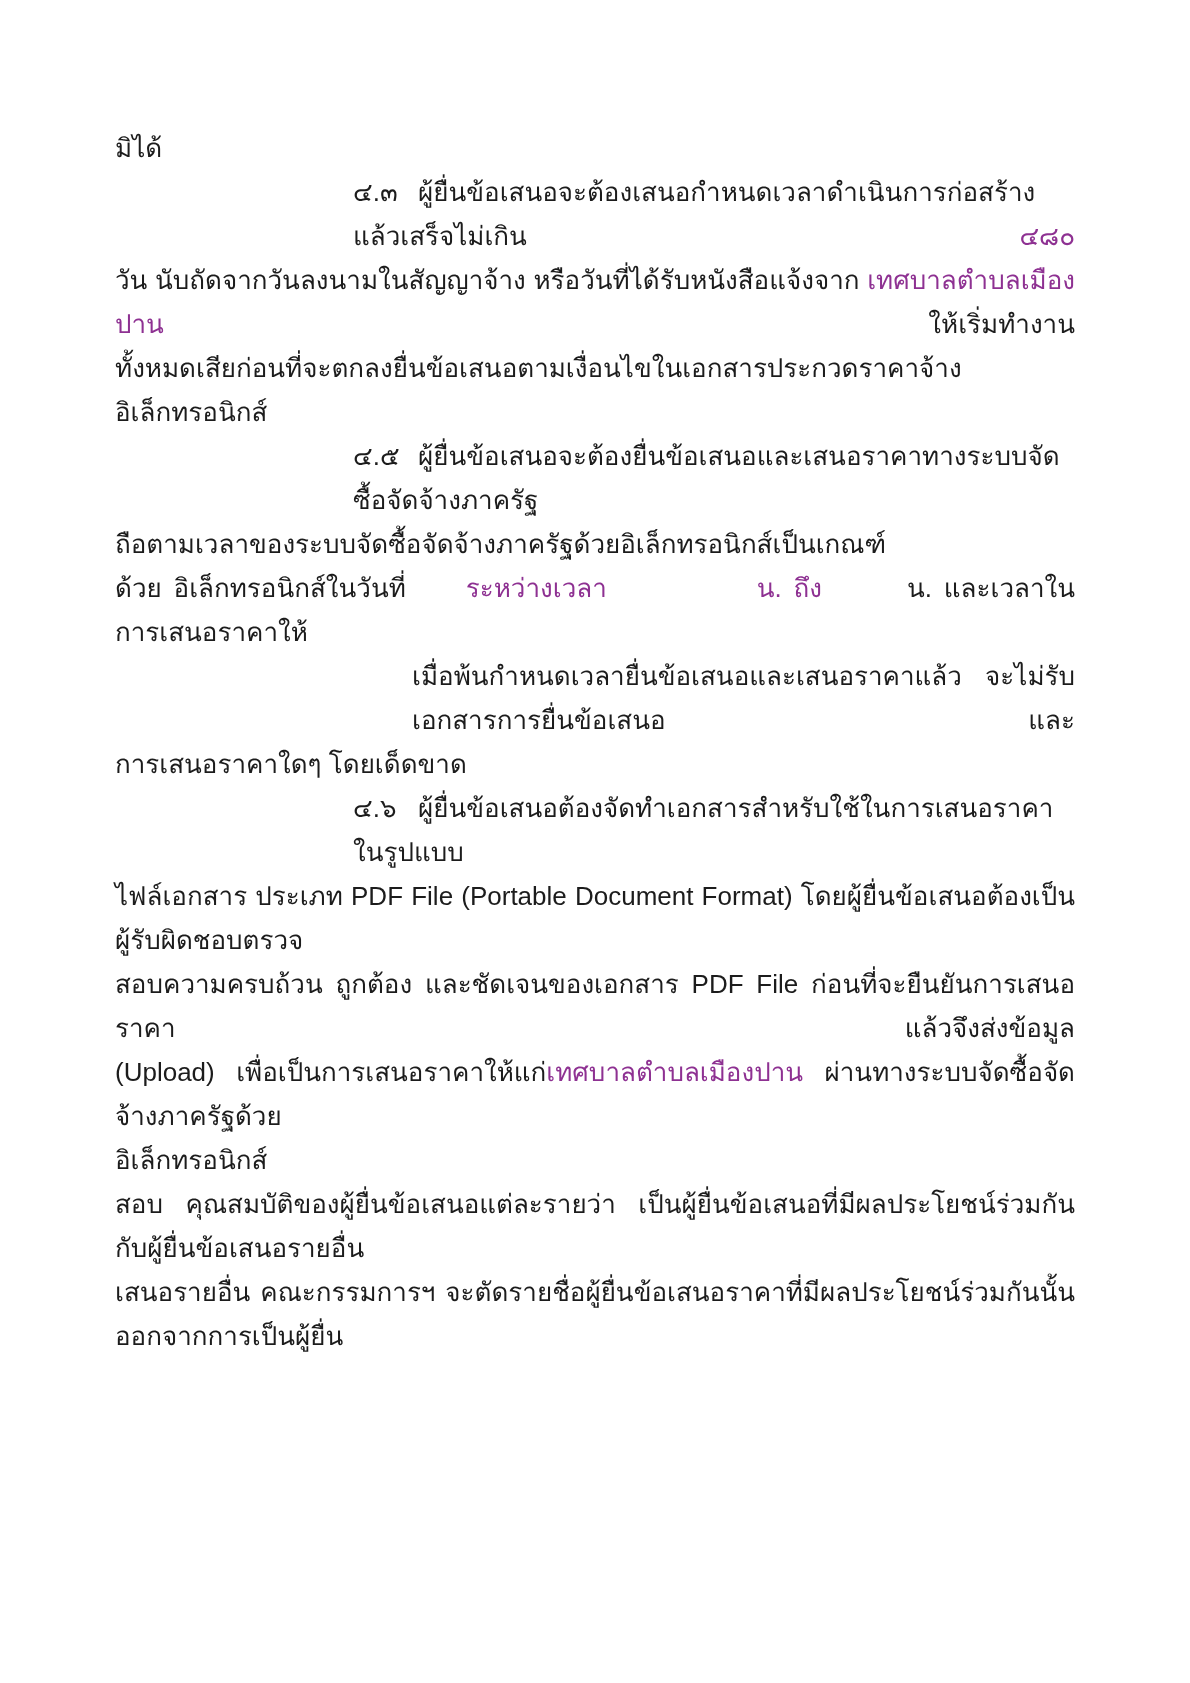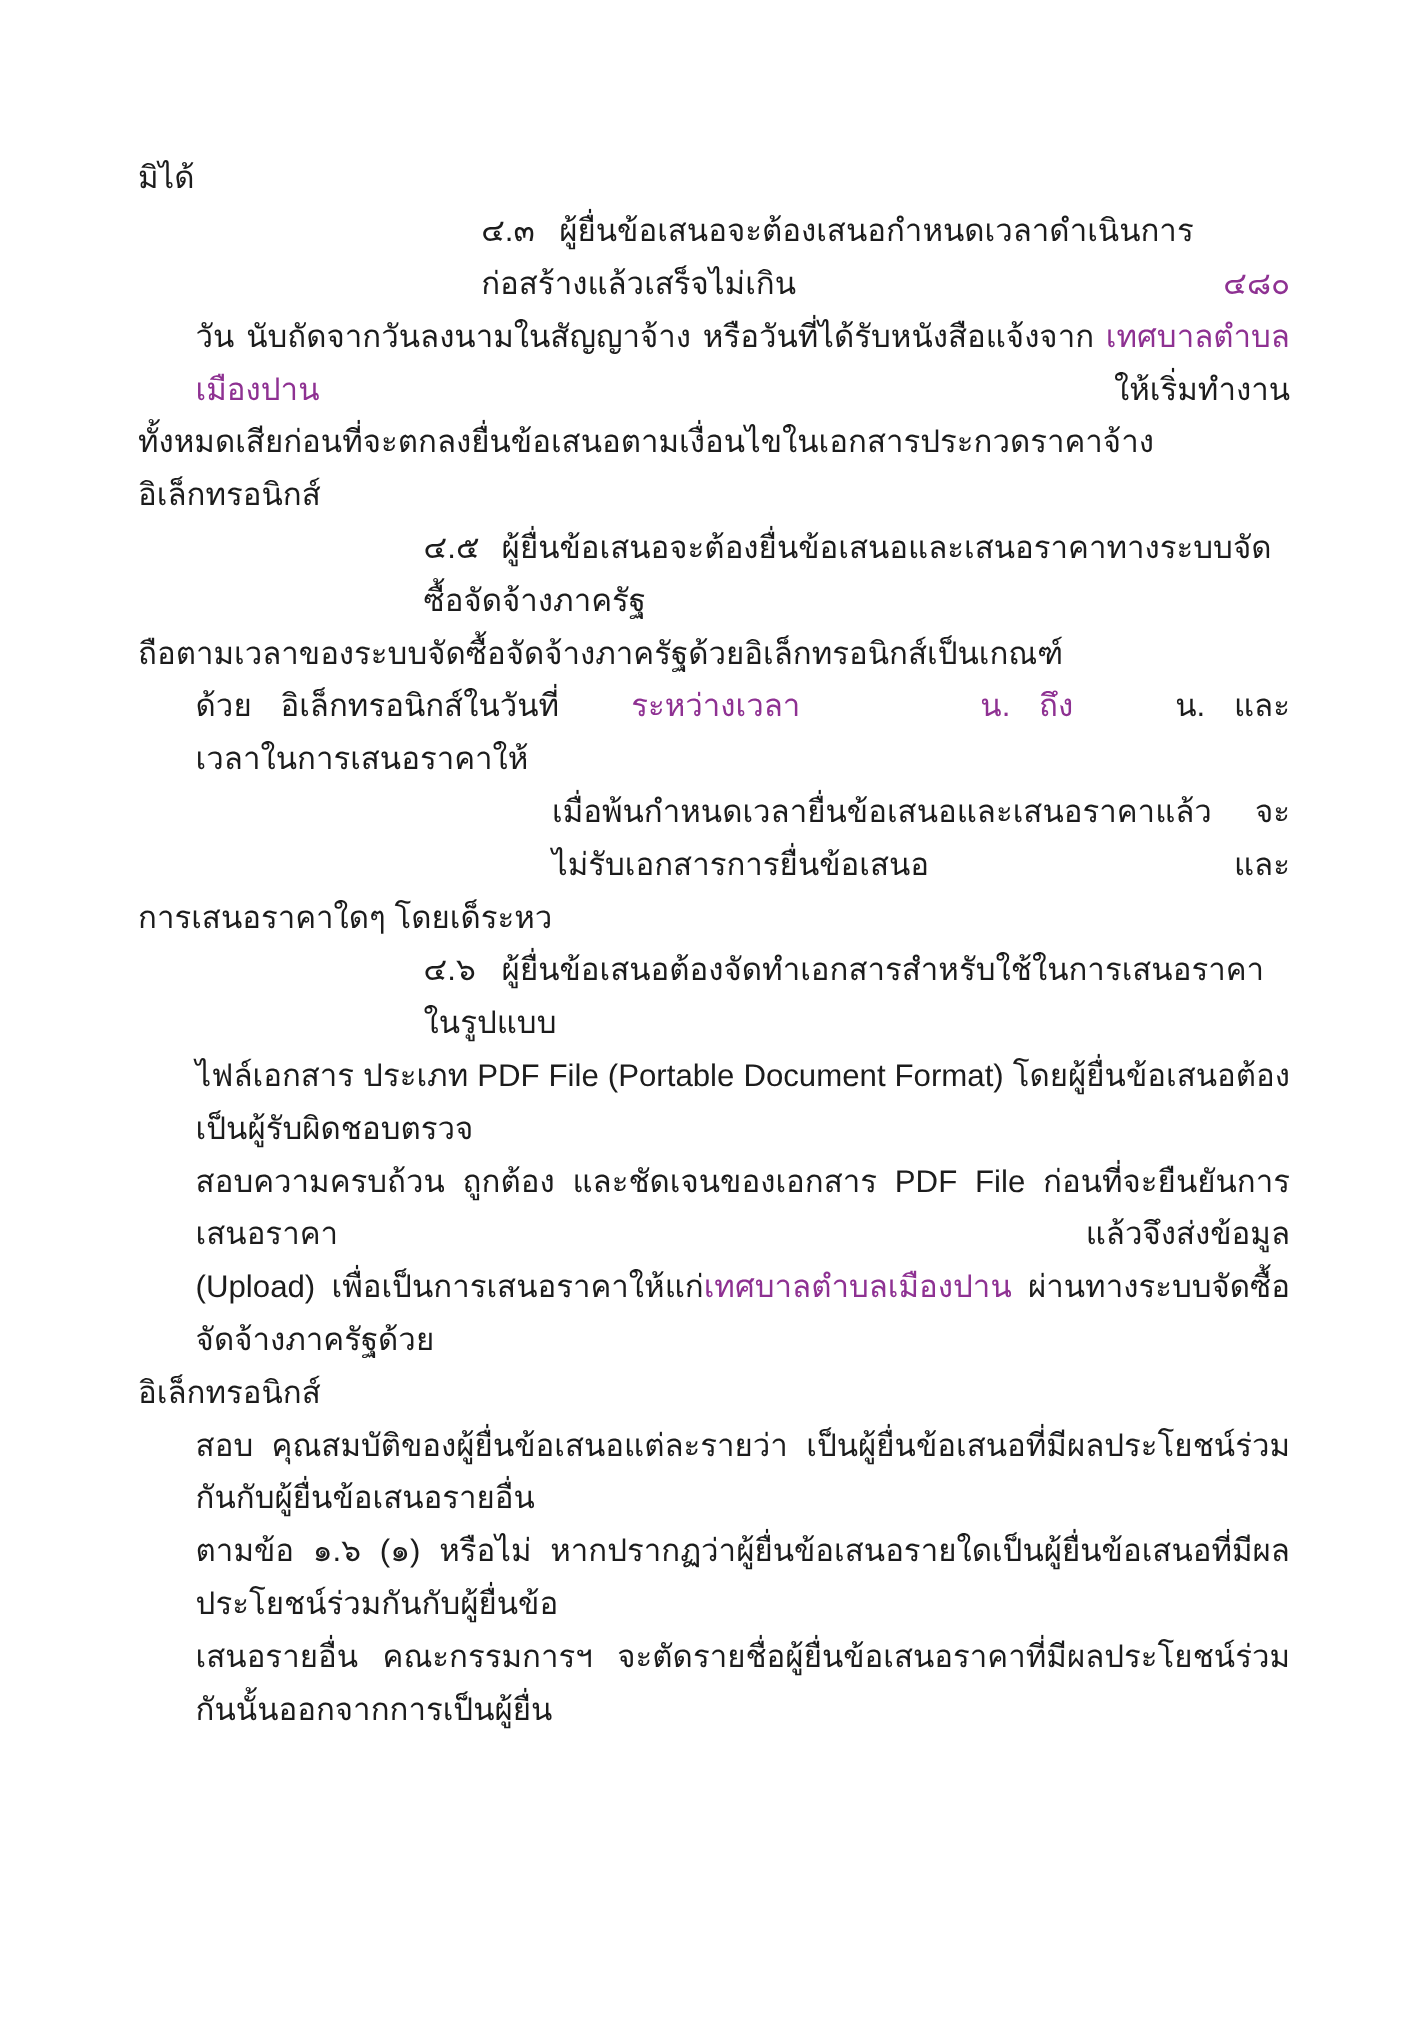"๔.๓" .line.j { margin-left: 48px -> none }
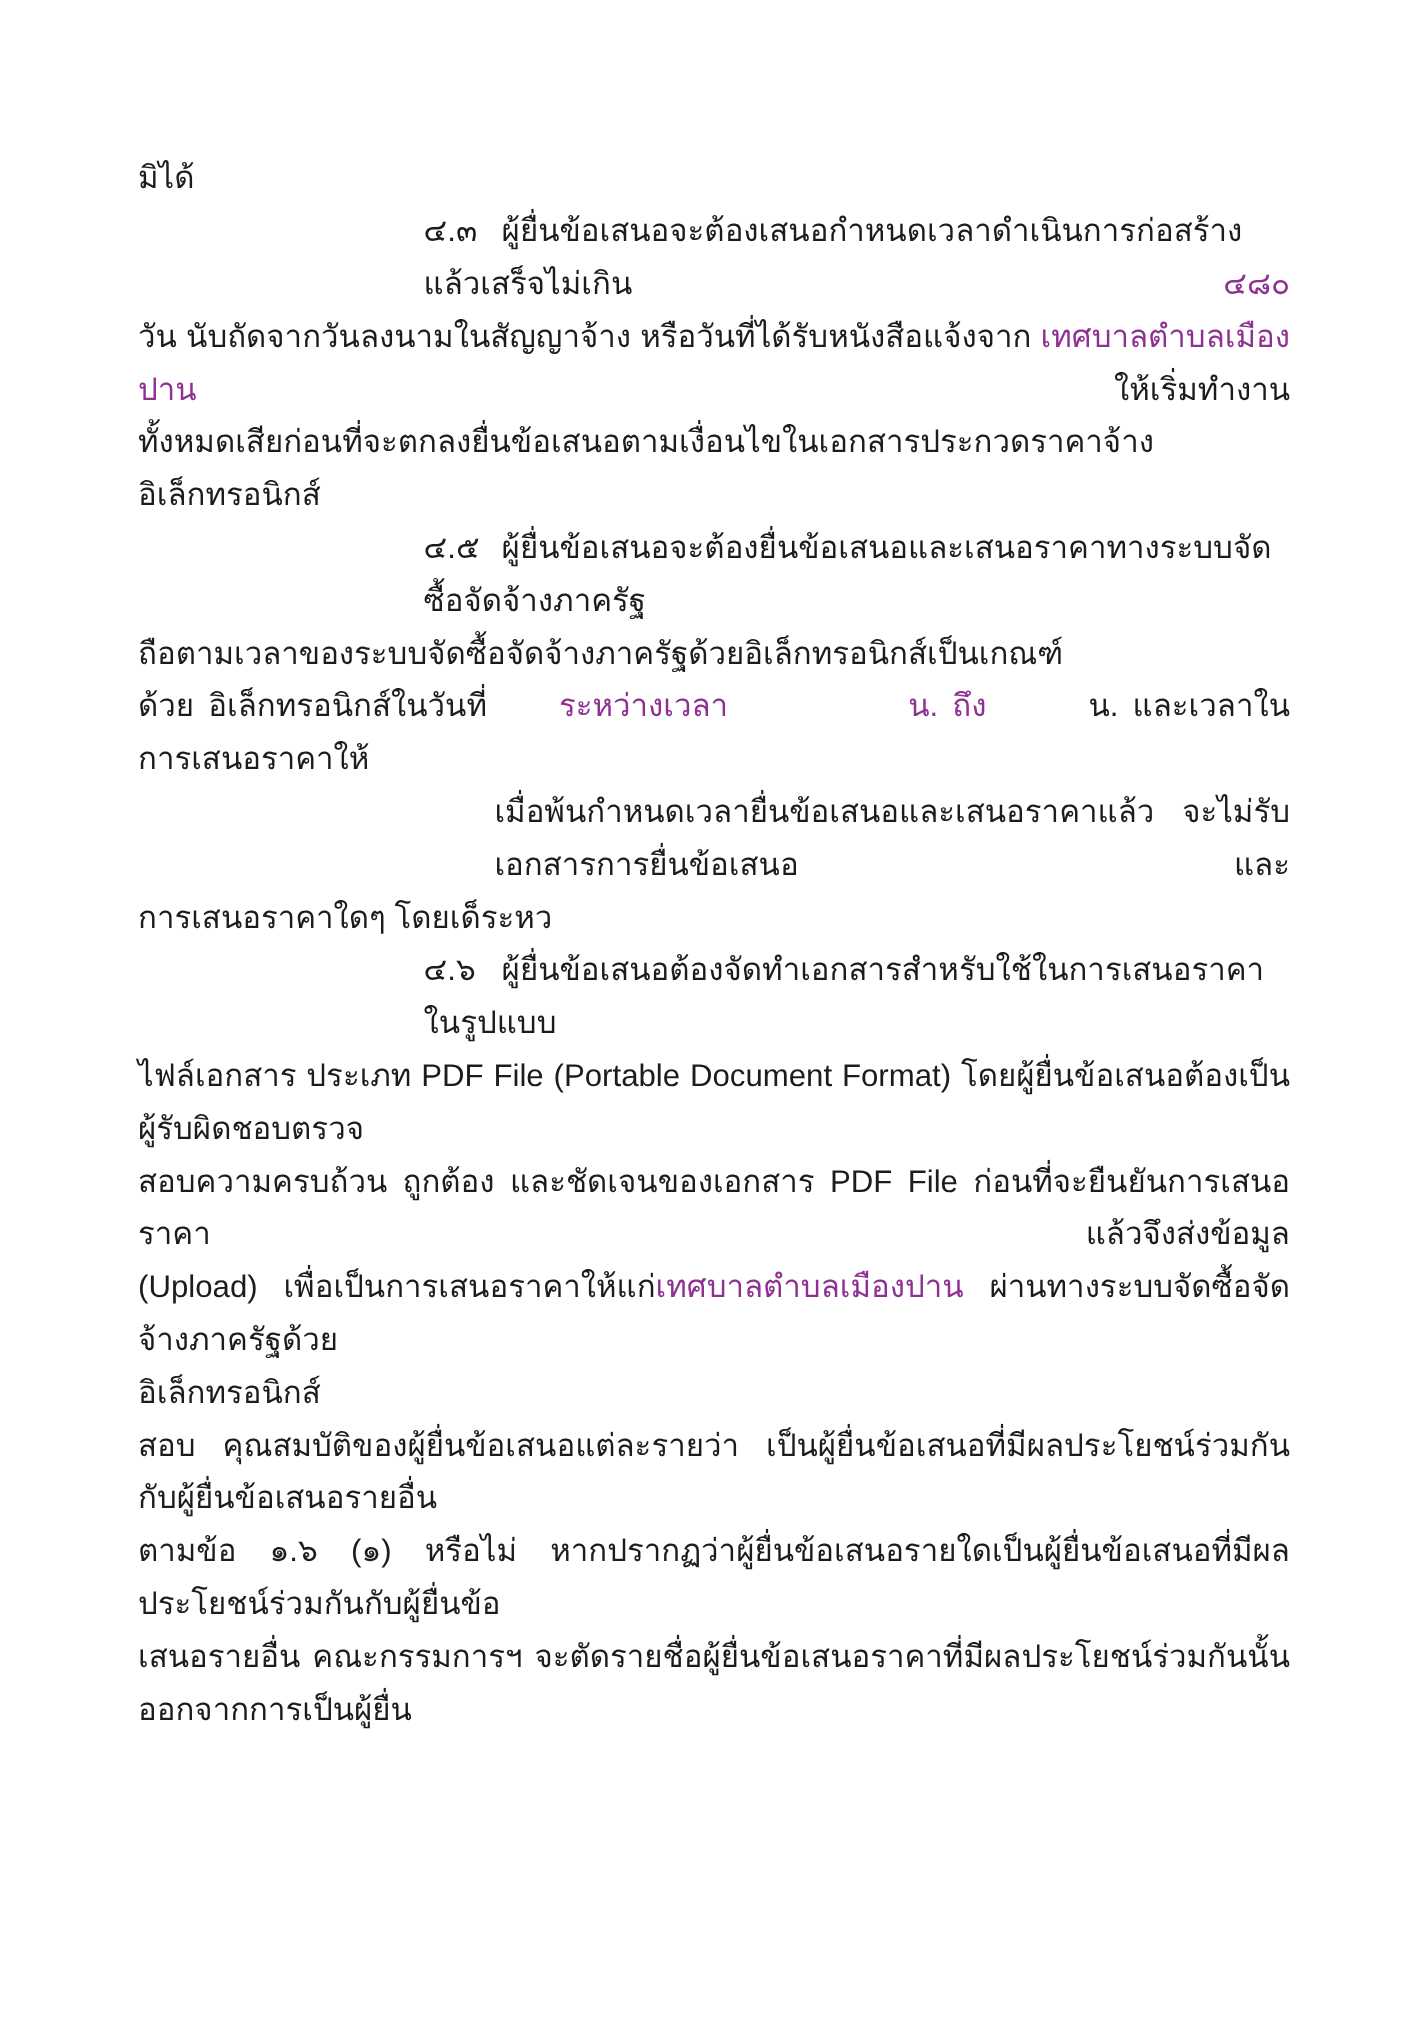"การเสนอราคาใดๆ โดยเด็ระหว" span.t { text: โดยเด็ระหว -> โดยเด็ดขาด }
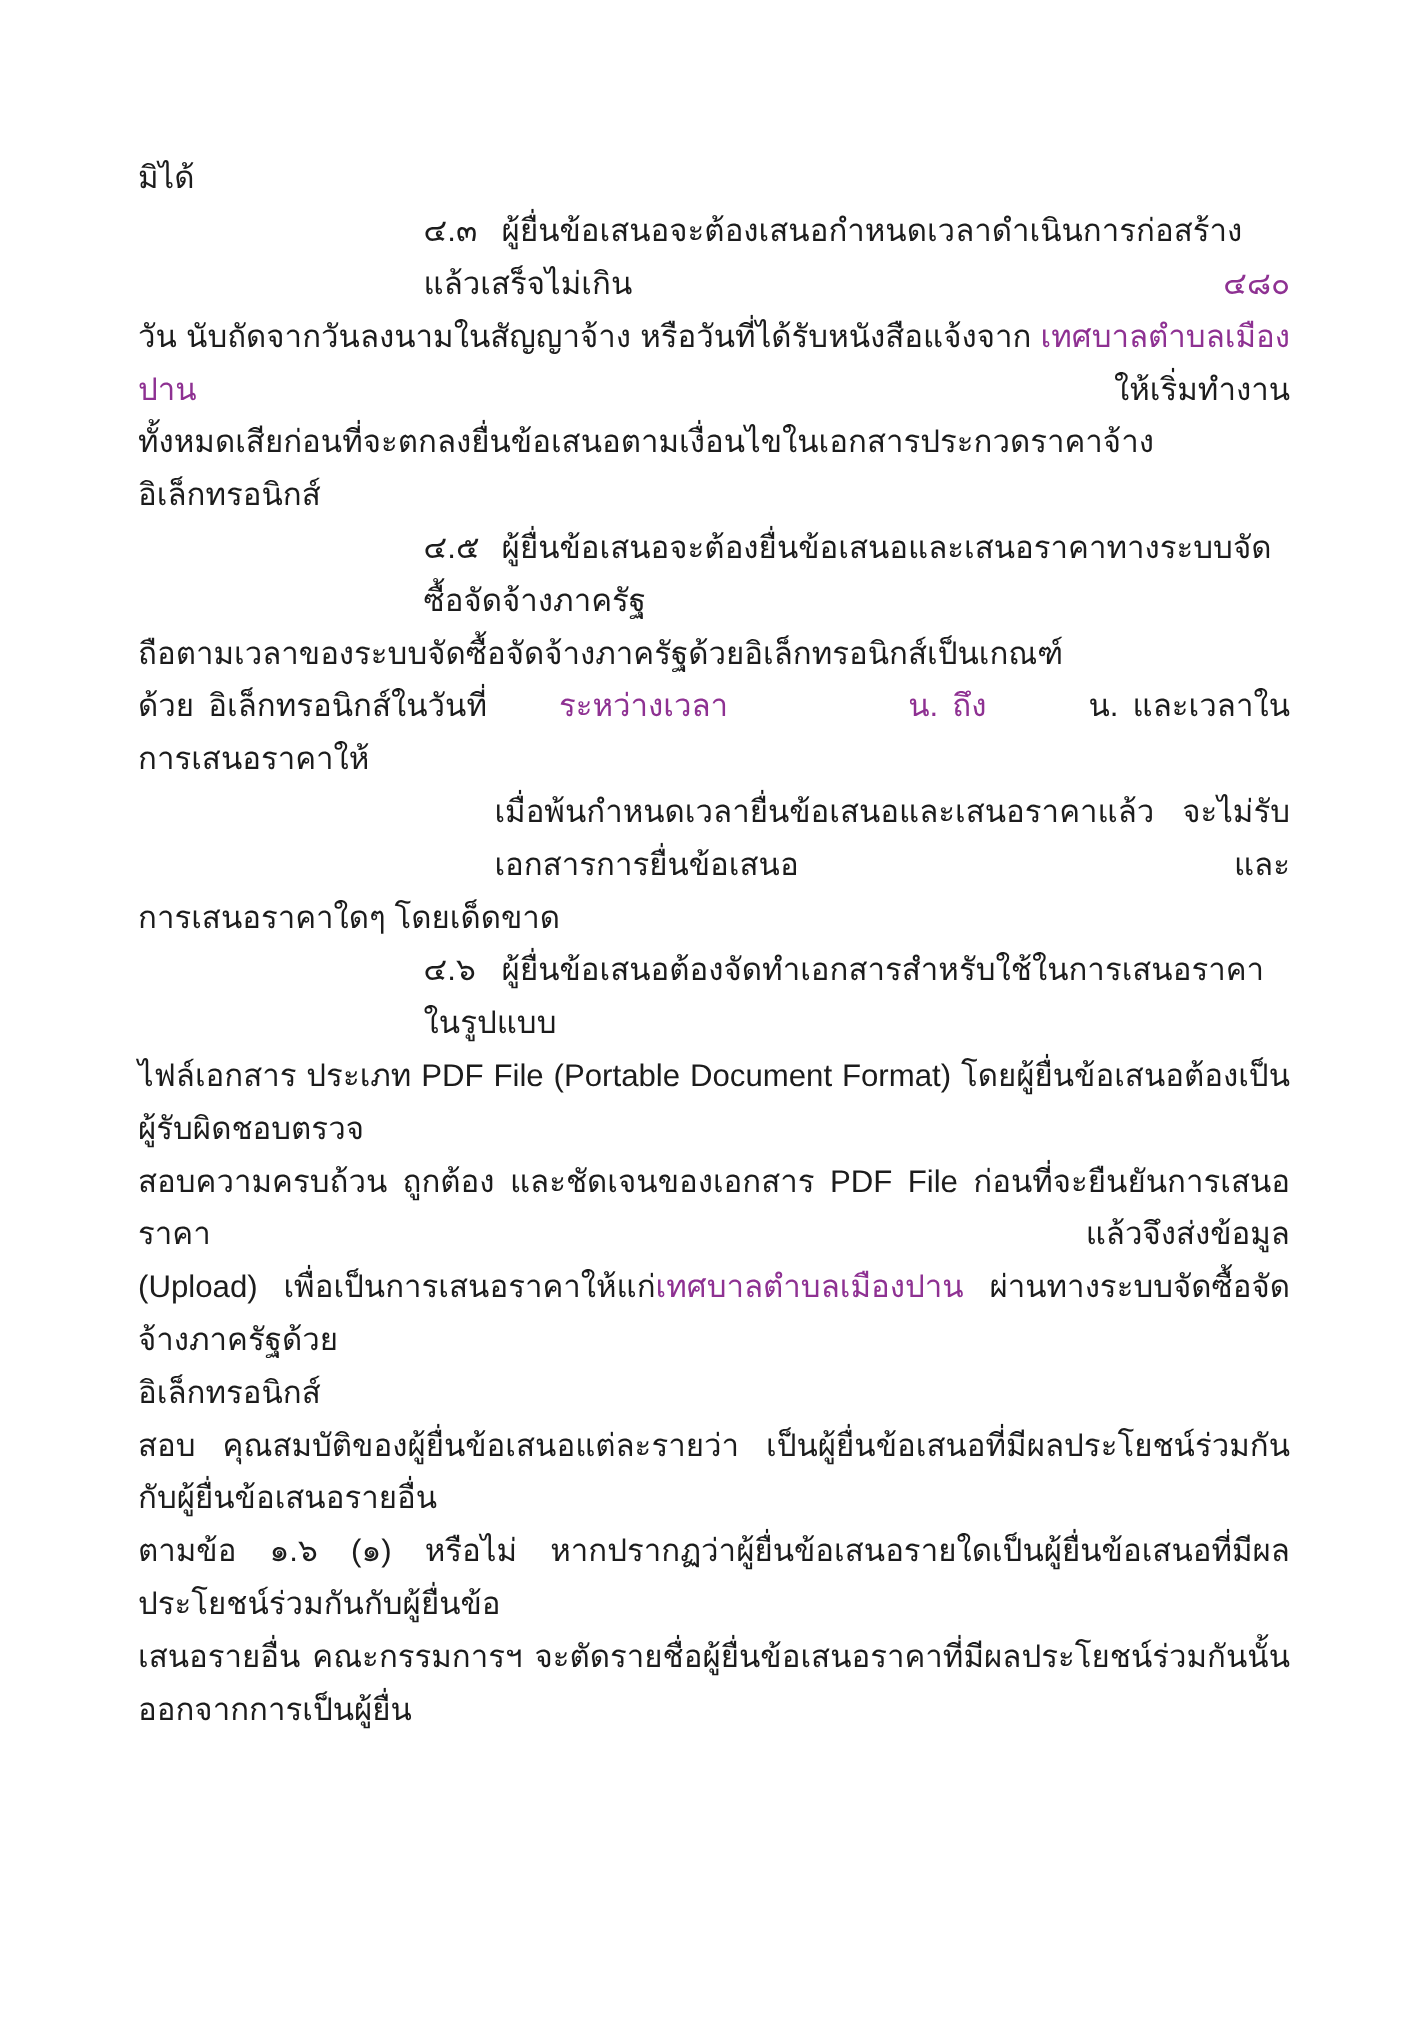"ตามข้อ ๑.๖ (๑) หรือไม่" div.line { html: <div><span>ตามข้อ ๑.๖ (๑) หรือไม่ หากปรากฏว่าผู้ยื่นข้อเสนอรายใดเป็นผู้ยื่นข้อเสนอที่มีผลประโยชน์ร่วมกันกับผู้ยื่นข้อ</span></div> -> none }
